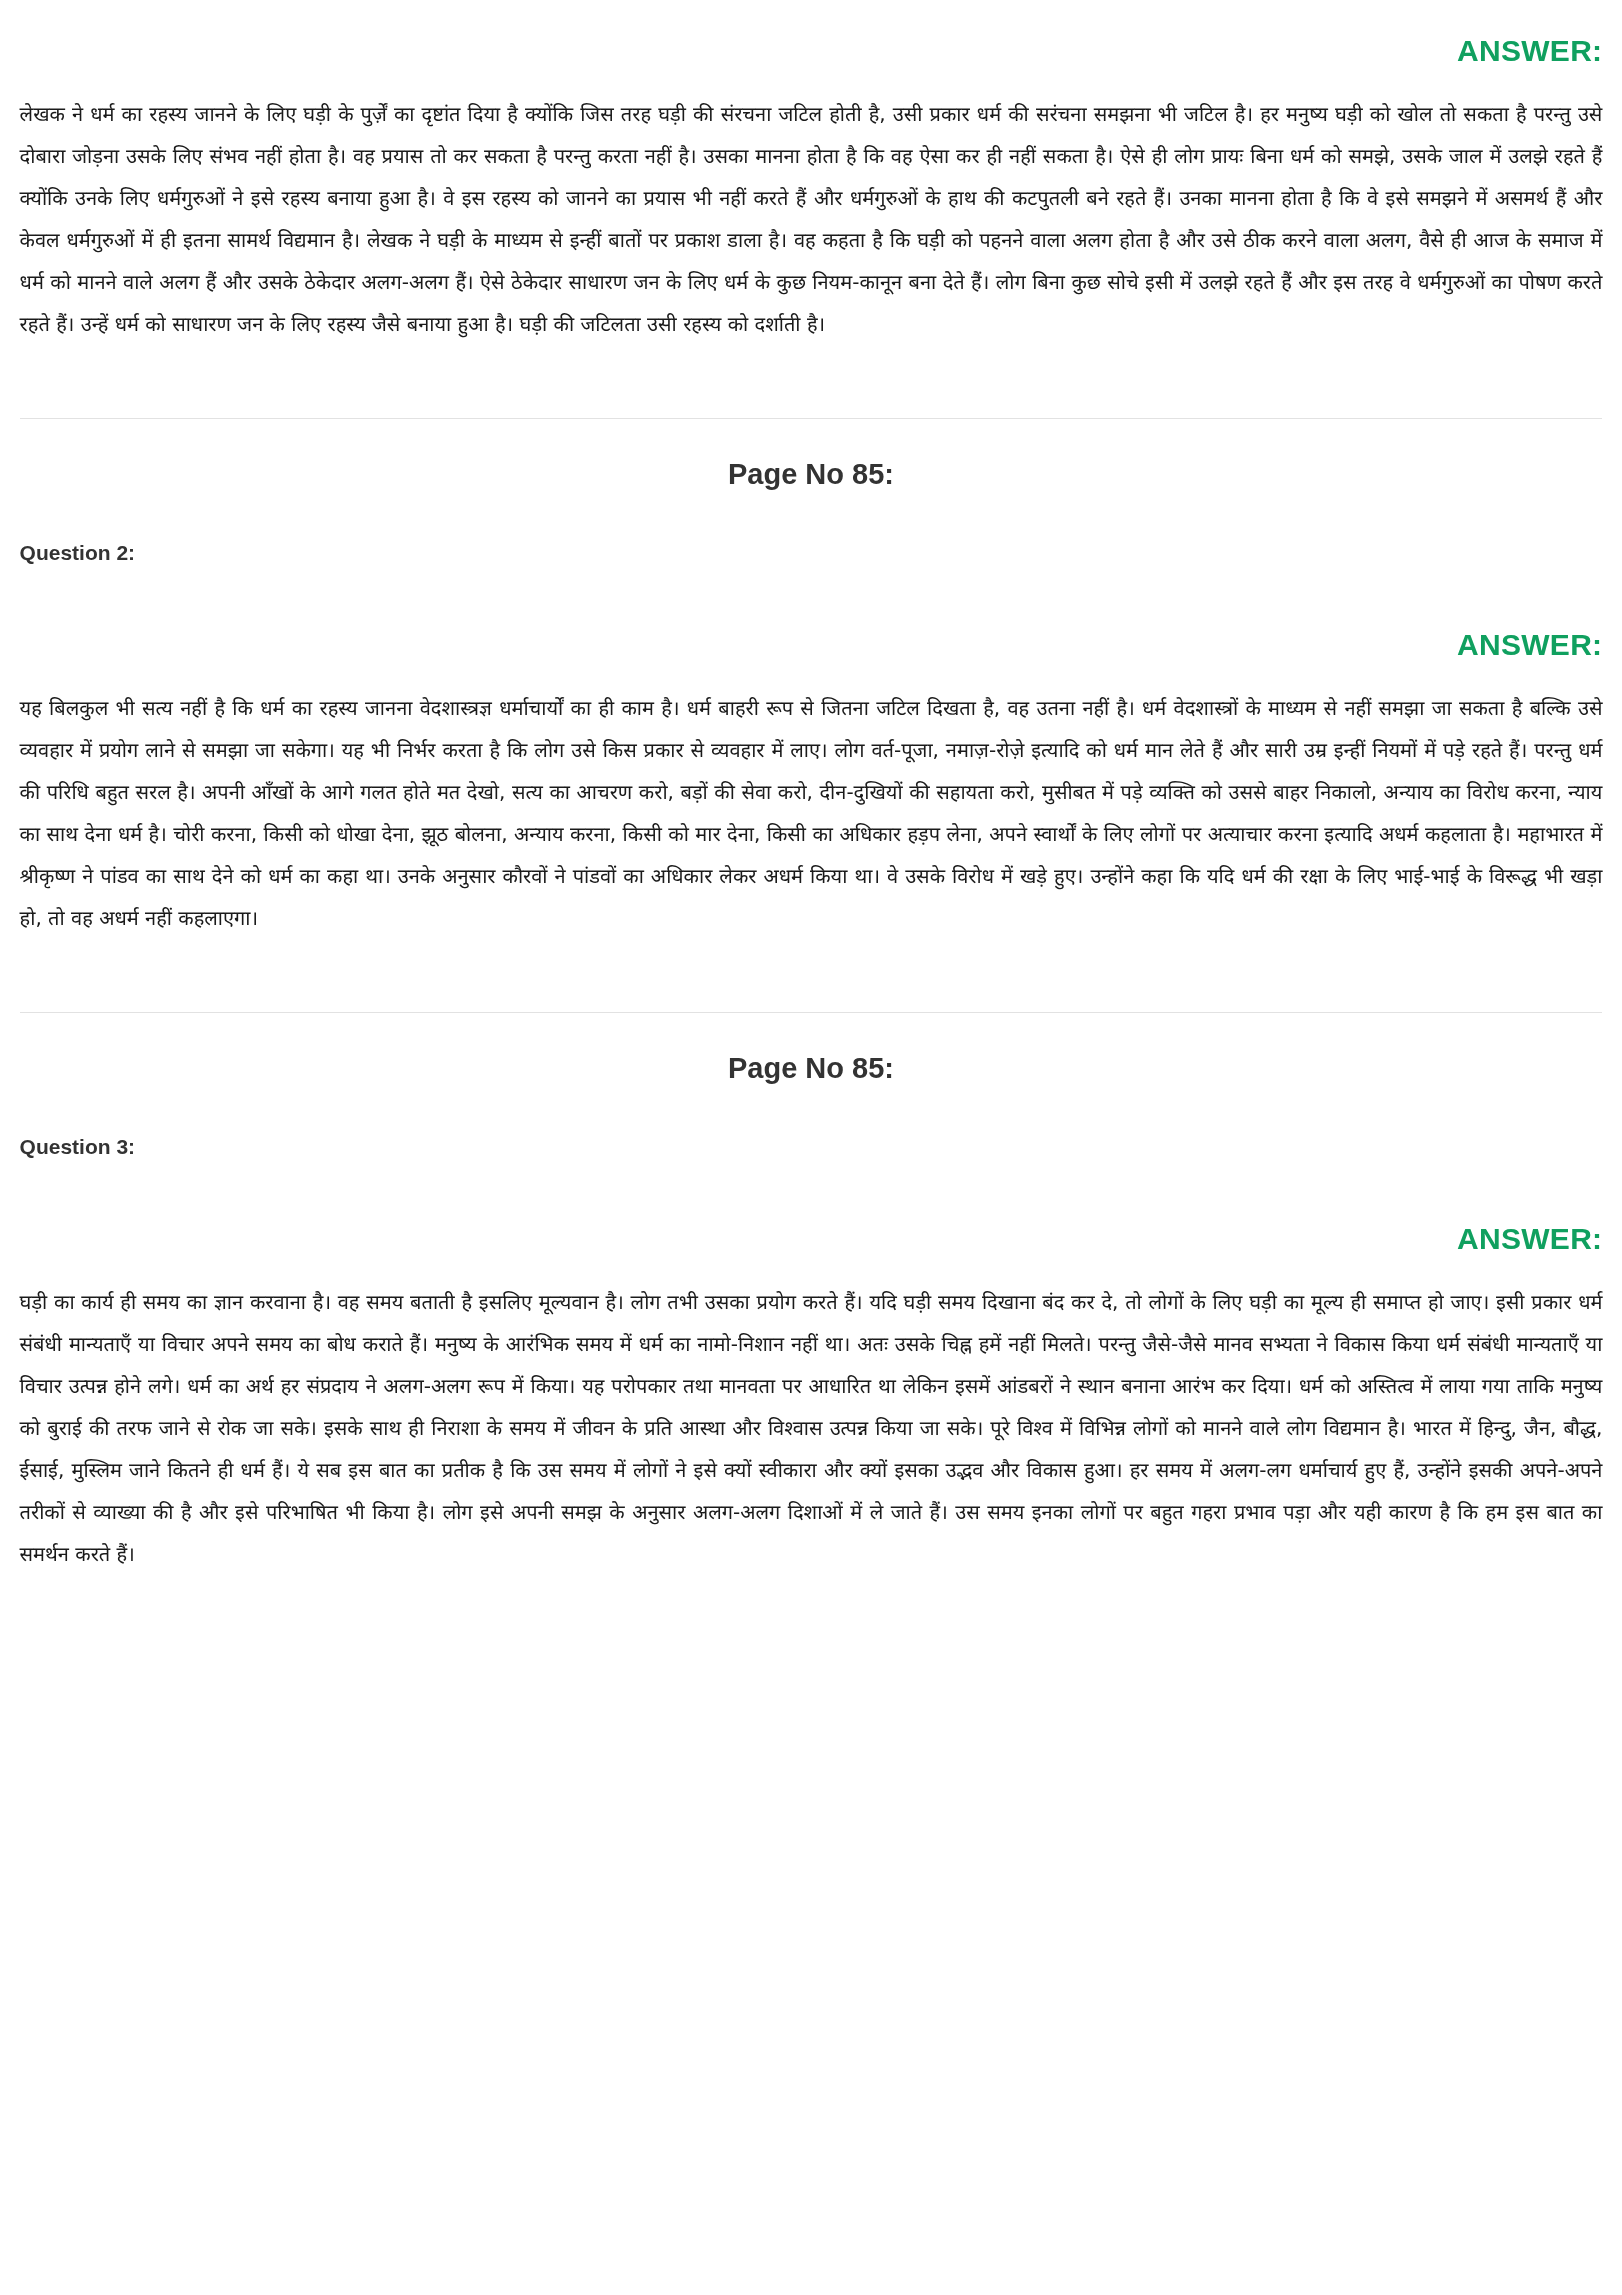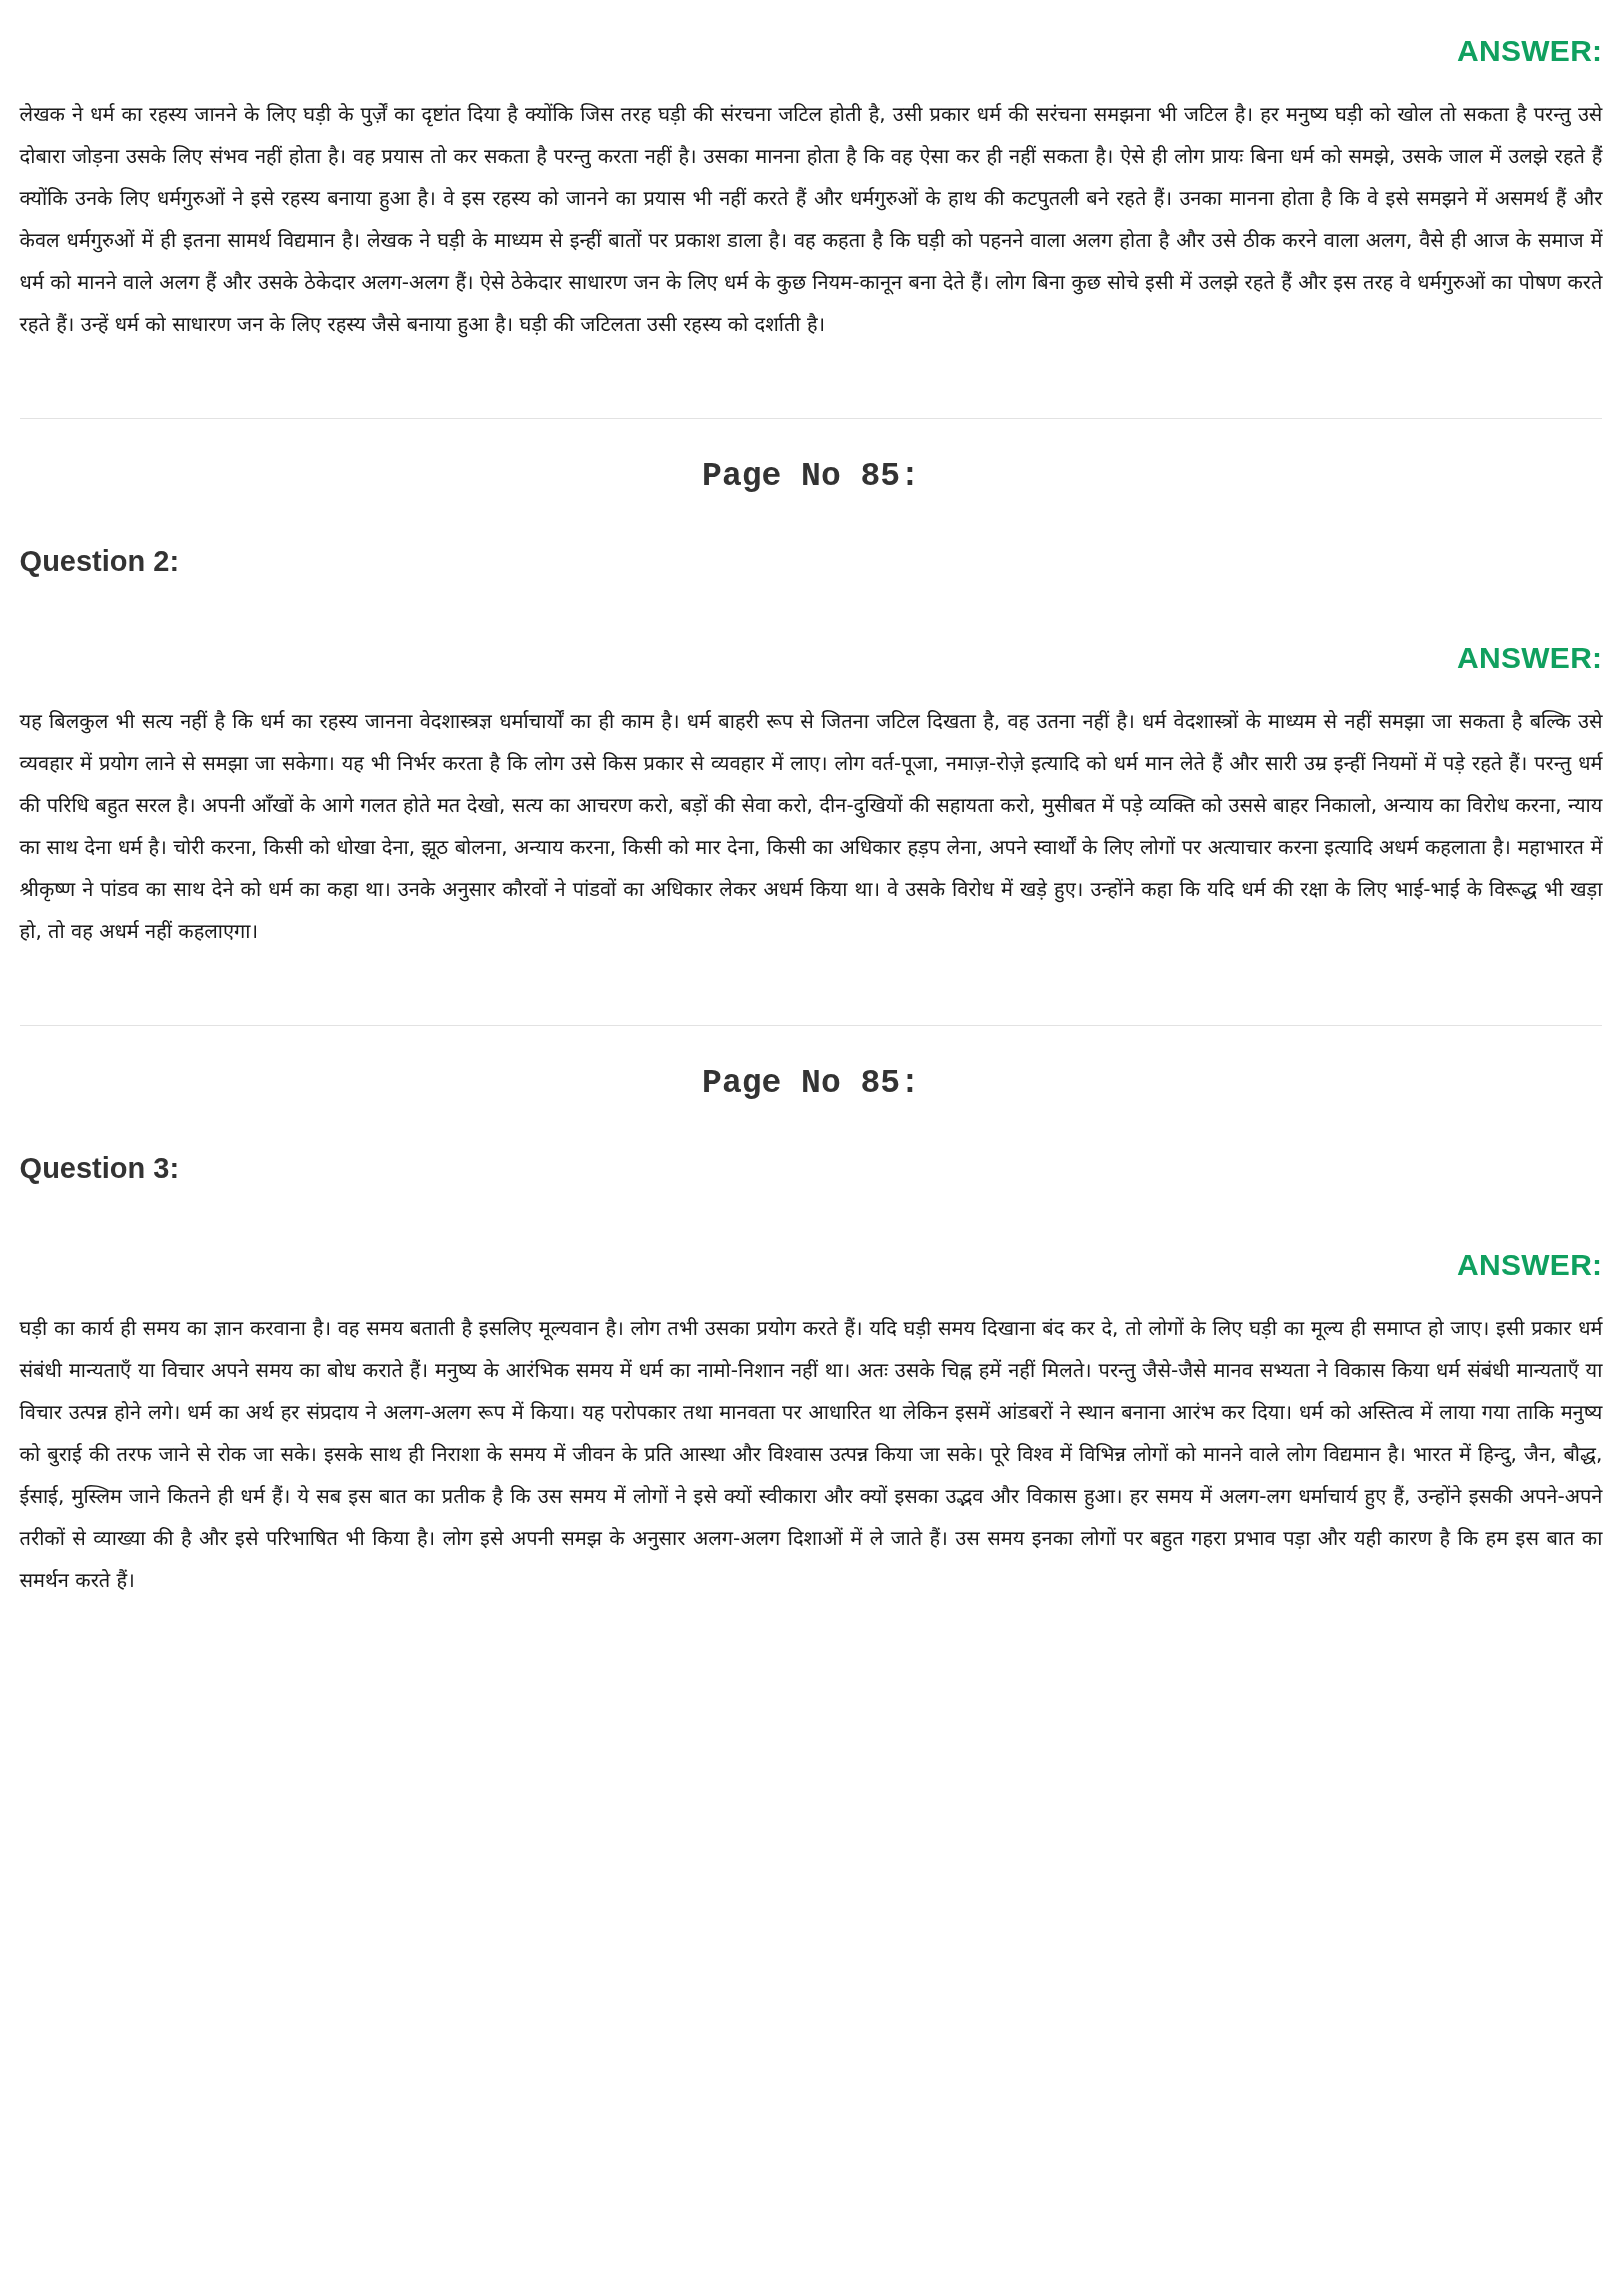"Page No 85:" .page-no { font-family: Liberation Mono, monospace -> Liberation Sans, sans-serif; font-size: 33px -> 29px }
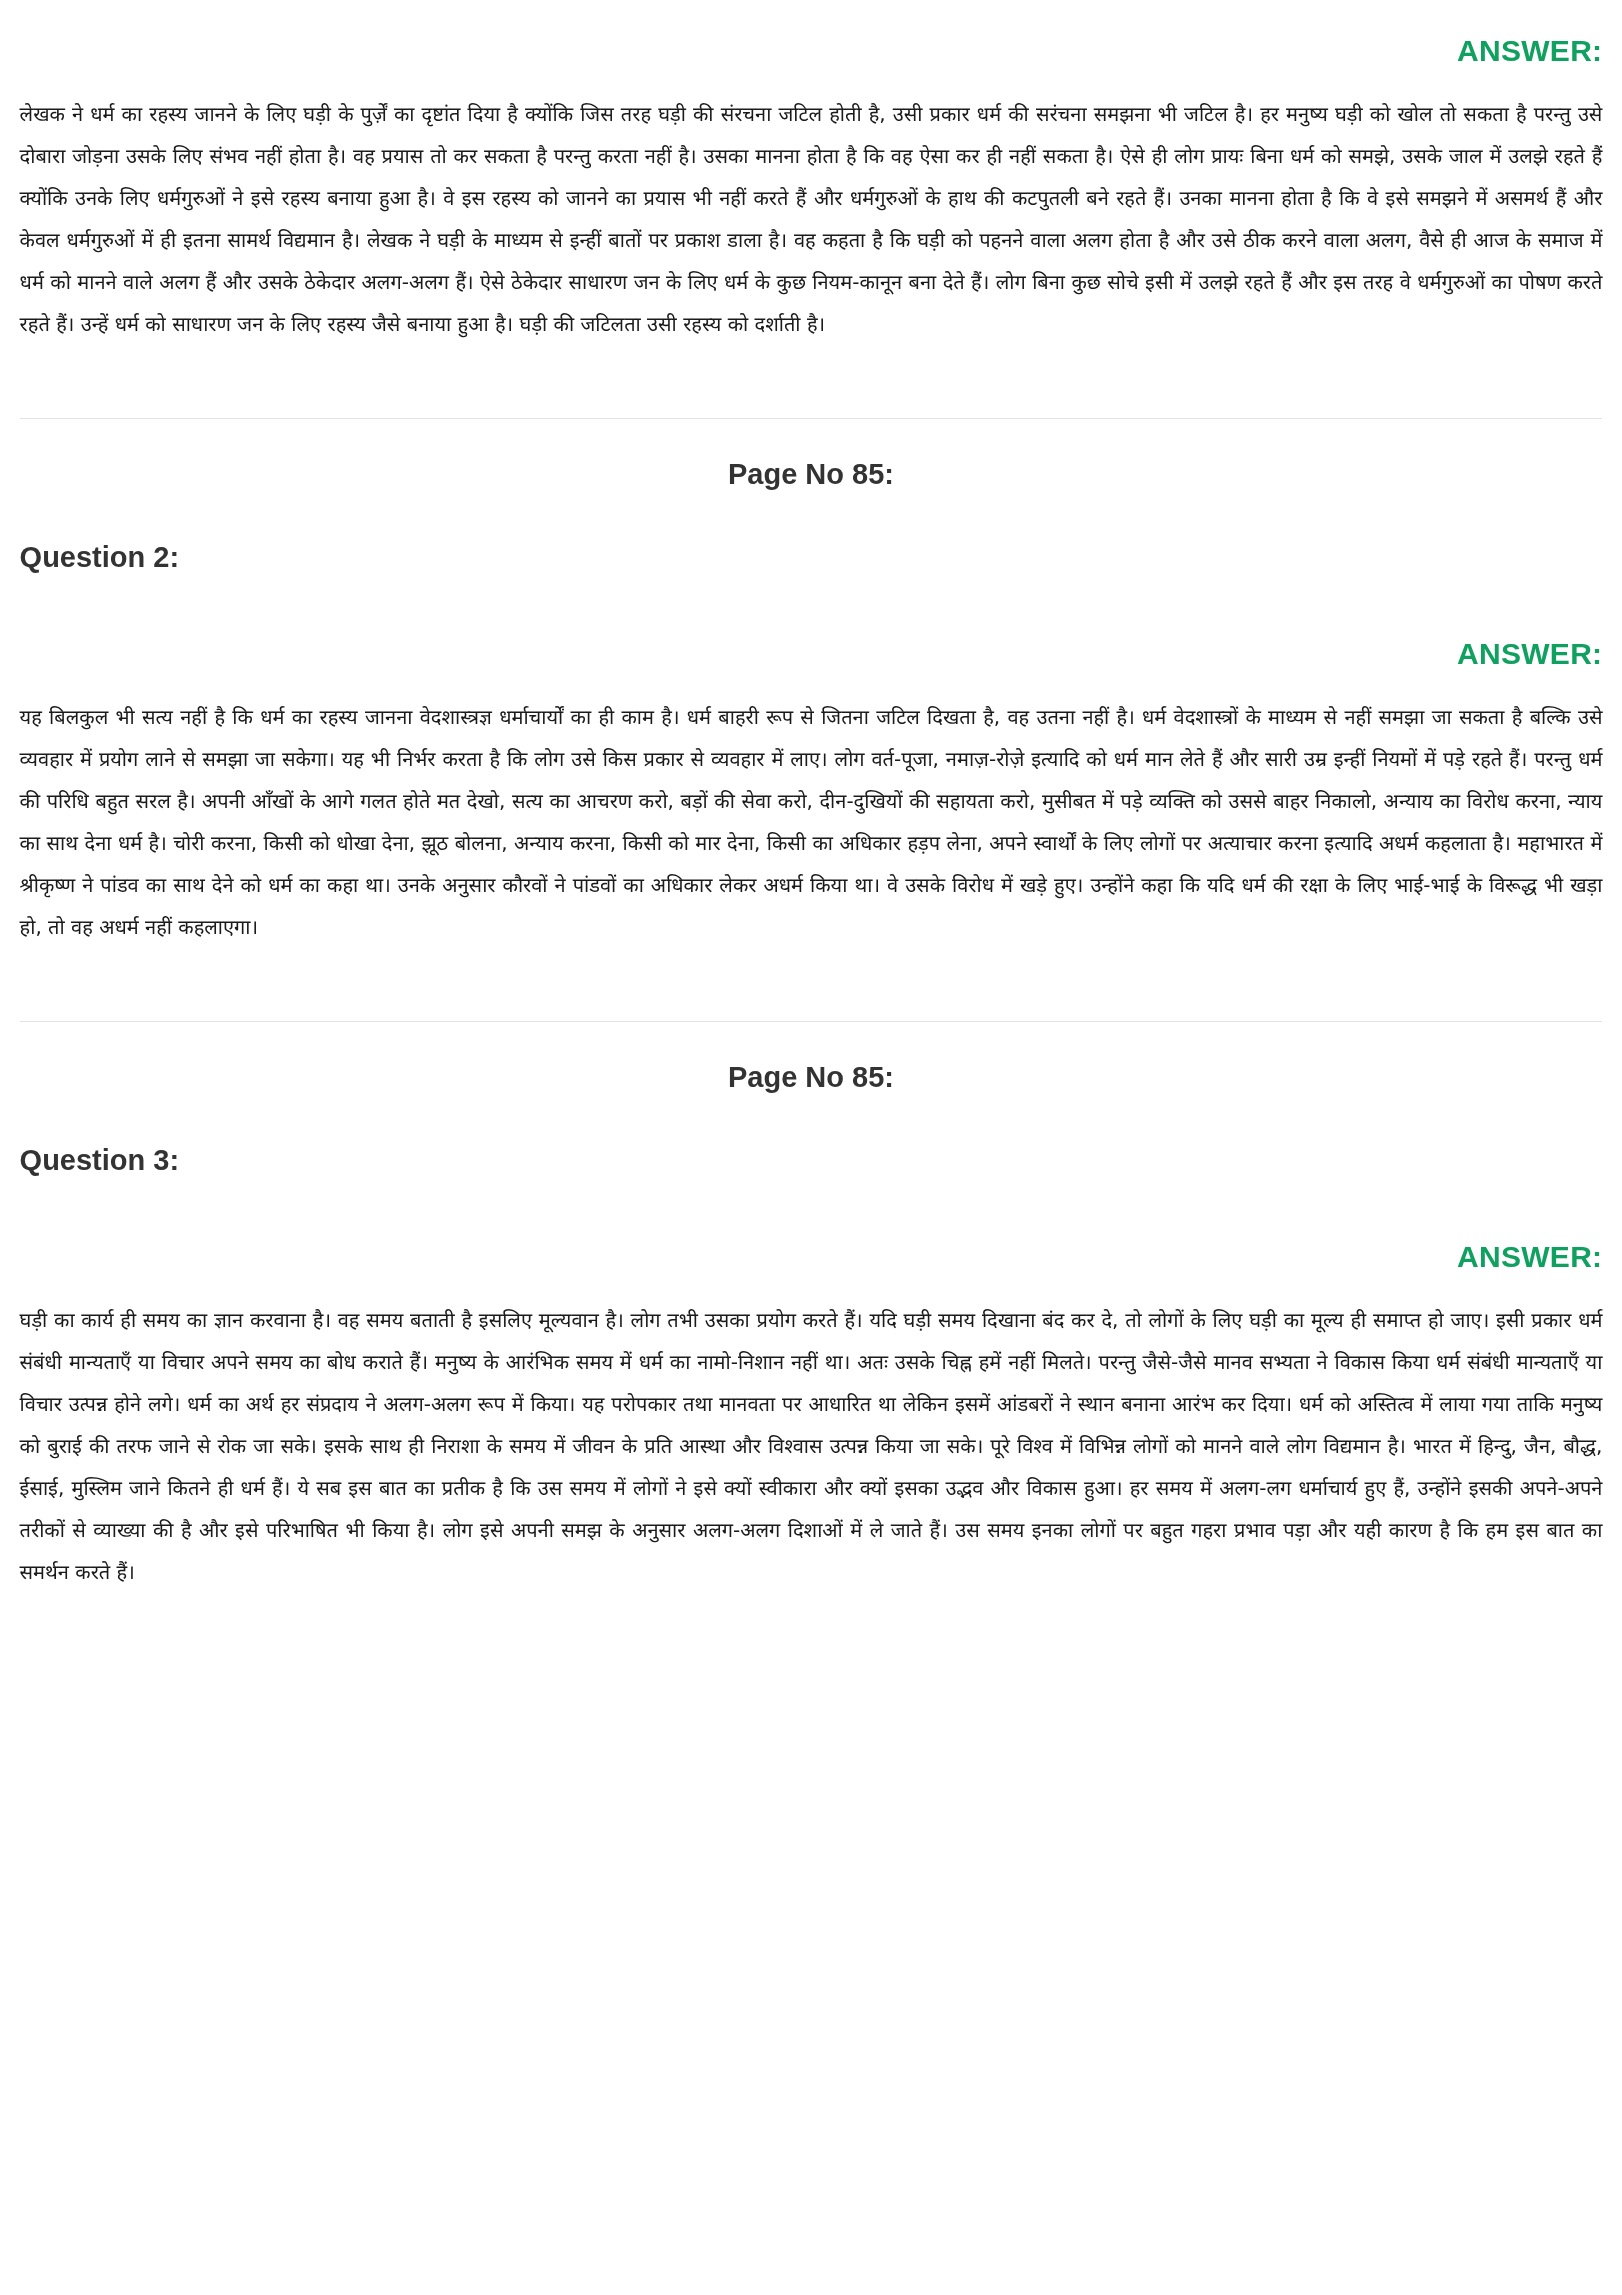"Question 2:" .question-label { font-size: 29px -> 21px }
